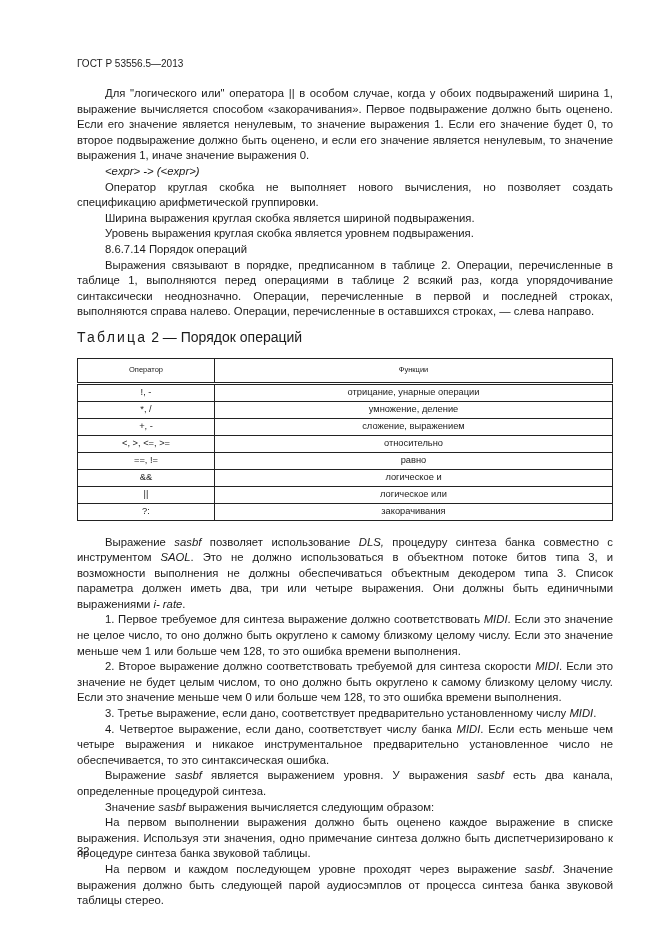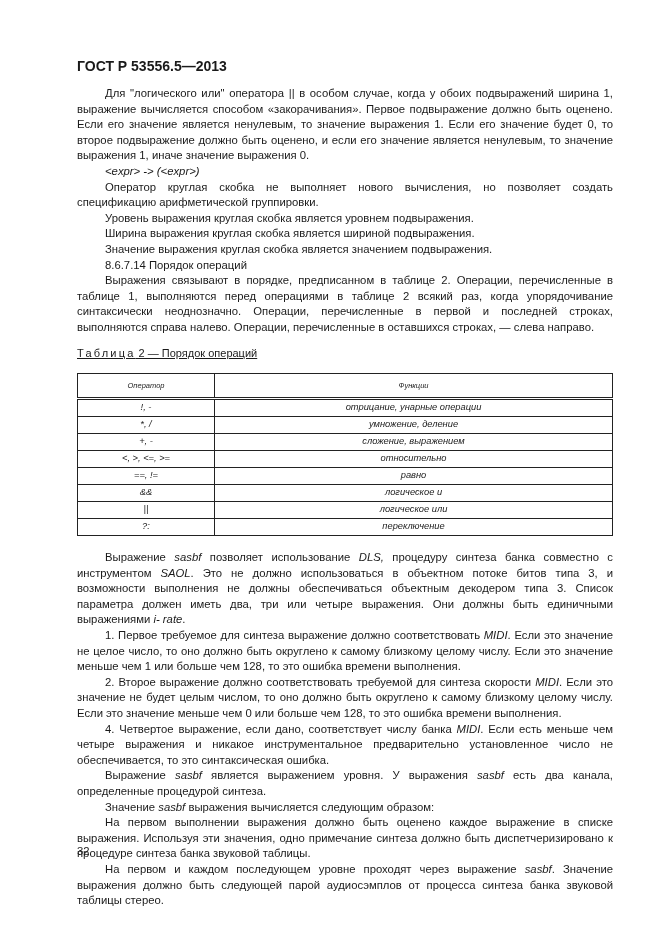"ГОСТ Р 53556.5—2013" .hdr { font-size: 14px -> 10px; font-weight: bold -> normal }
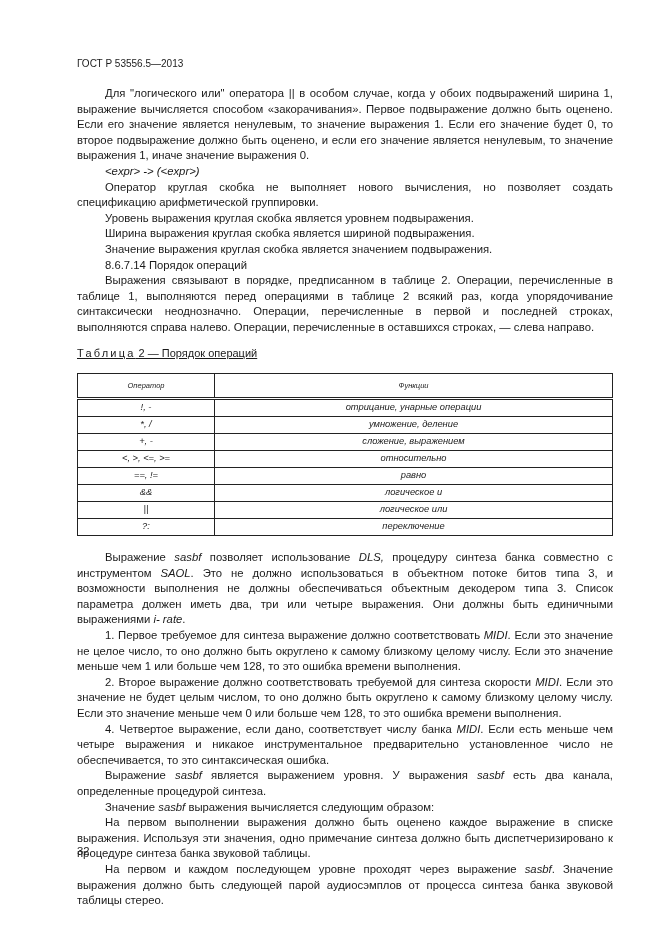"Уровень выражения круглая скобка" p.p { order: before "Ширина выражения круглая скобка является" -> after "Ширина выражения круглая скобка является" }
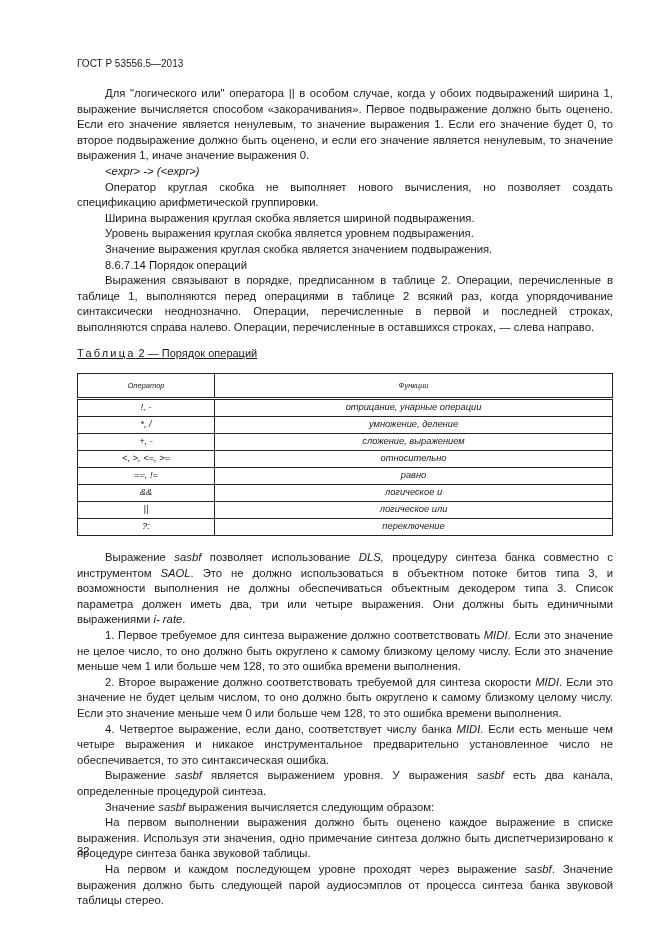"Значение выражения круглая скобка" p.p { html: <p>Значение выражения круглая скобка является значением подвыражения.</p> -> none }
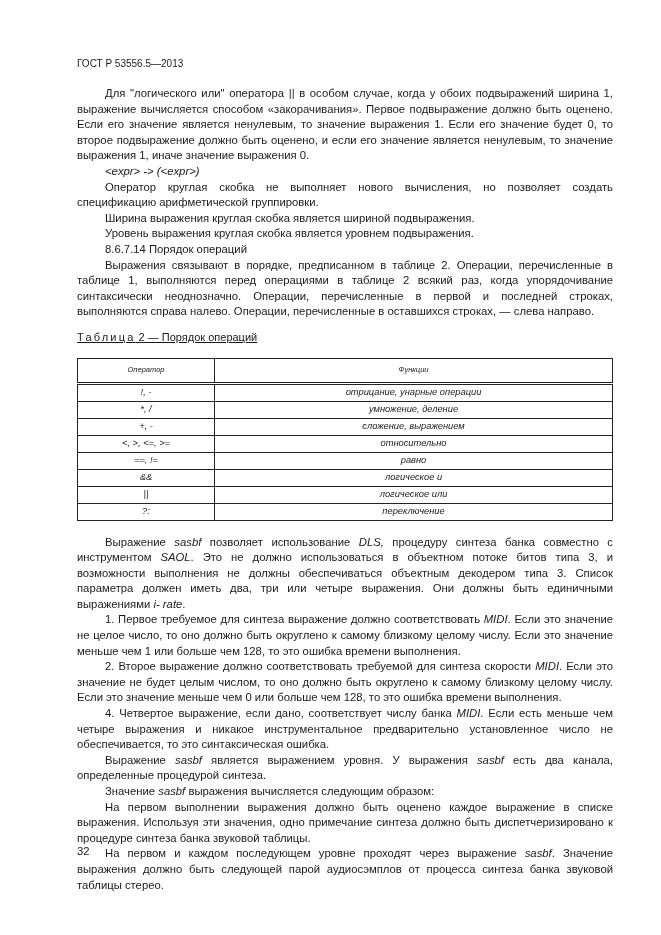"Таблица 2 — Порядок операций" .caption { font-size: 11px -> 14px; text-decoration: underline -> none }
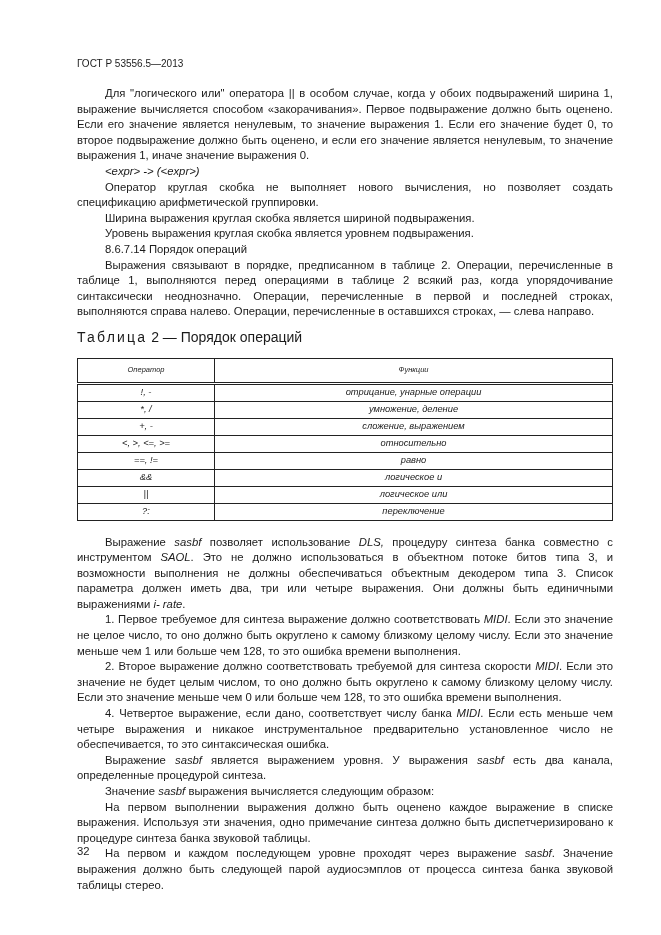"Оператор" th, td { font-style: italic -> none }
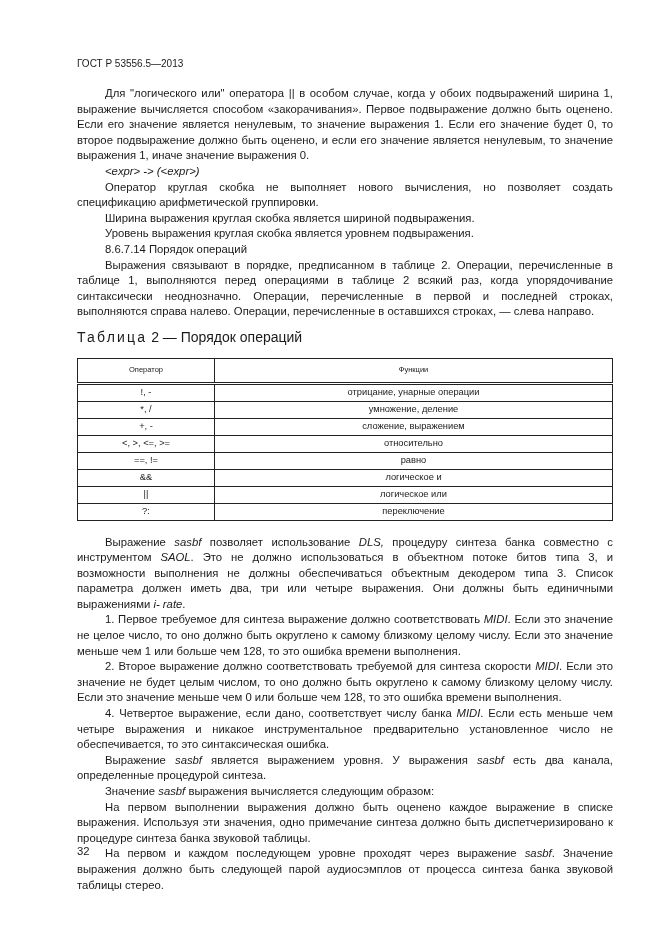"переключение" td { text: переключение -> закорачивания }
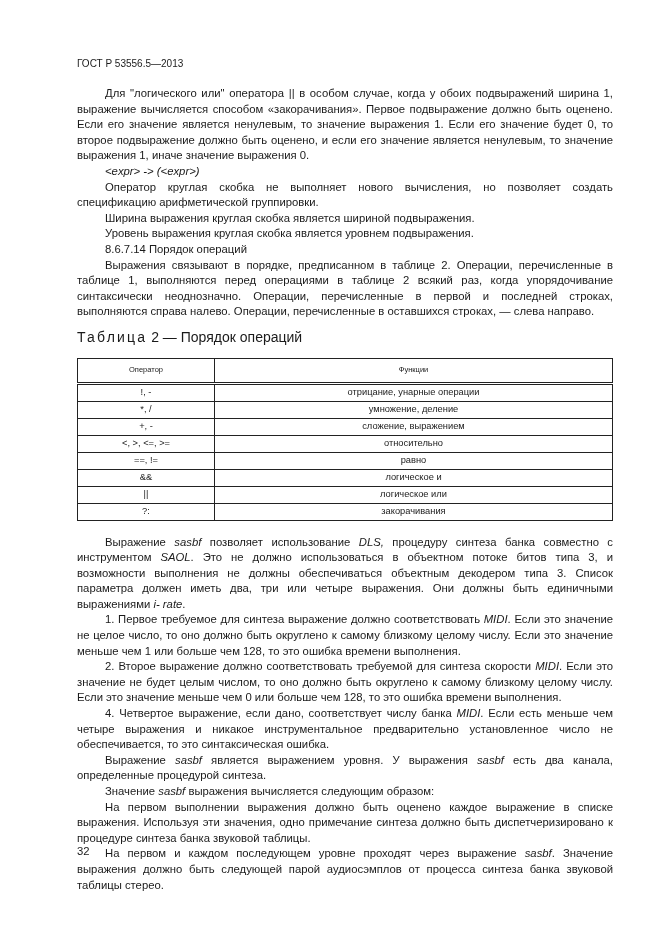"3. Третье выражение, если дано," p.p { html: none -> <p><span>3. Третье выражение, если дано, соответствует предварительно установленному числу </span><i>MIDI</i><span>.</span></p> }
